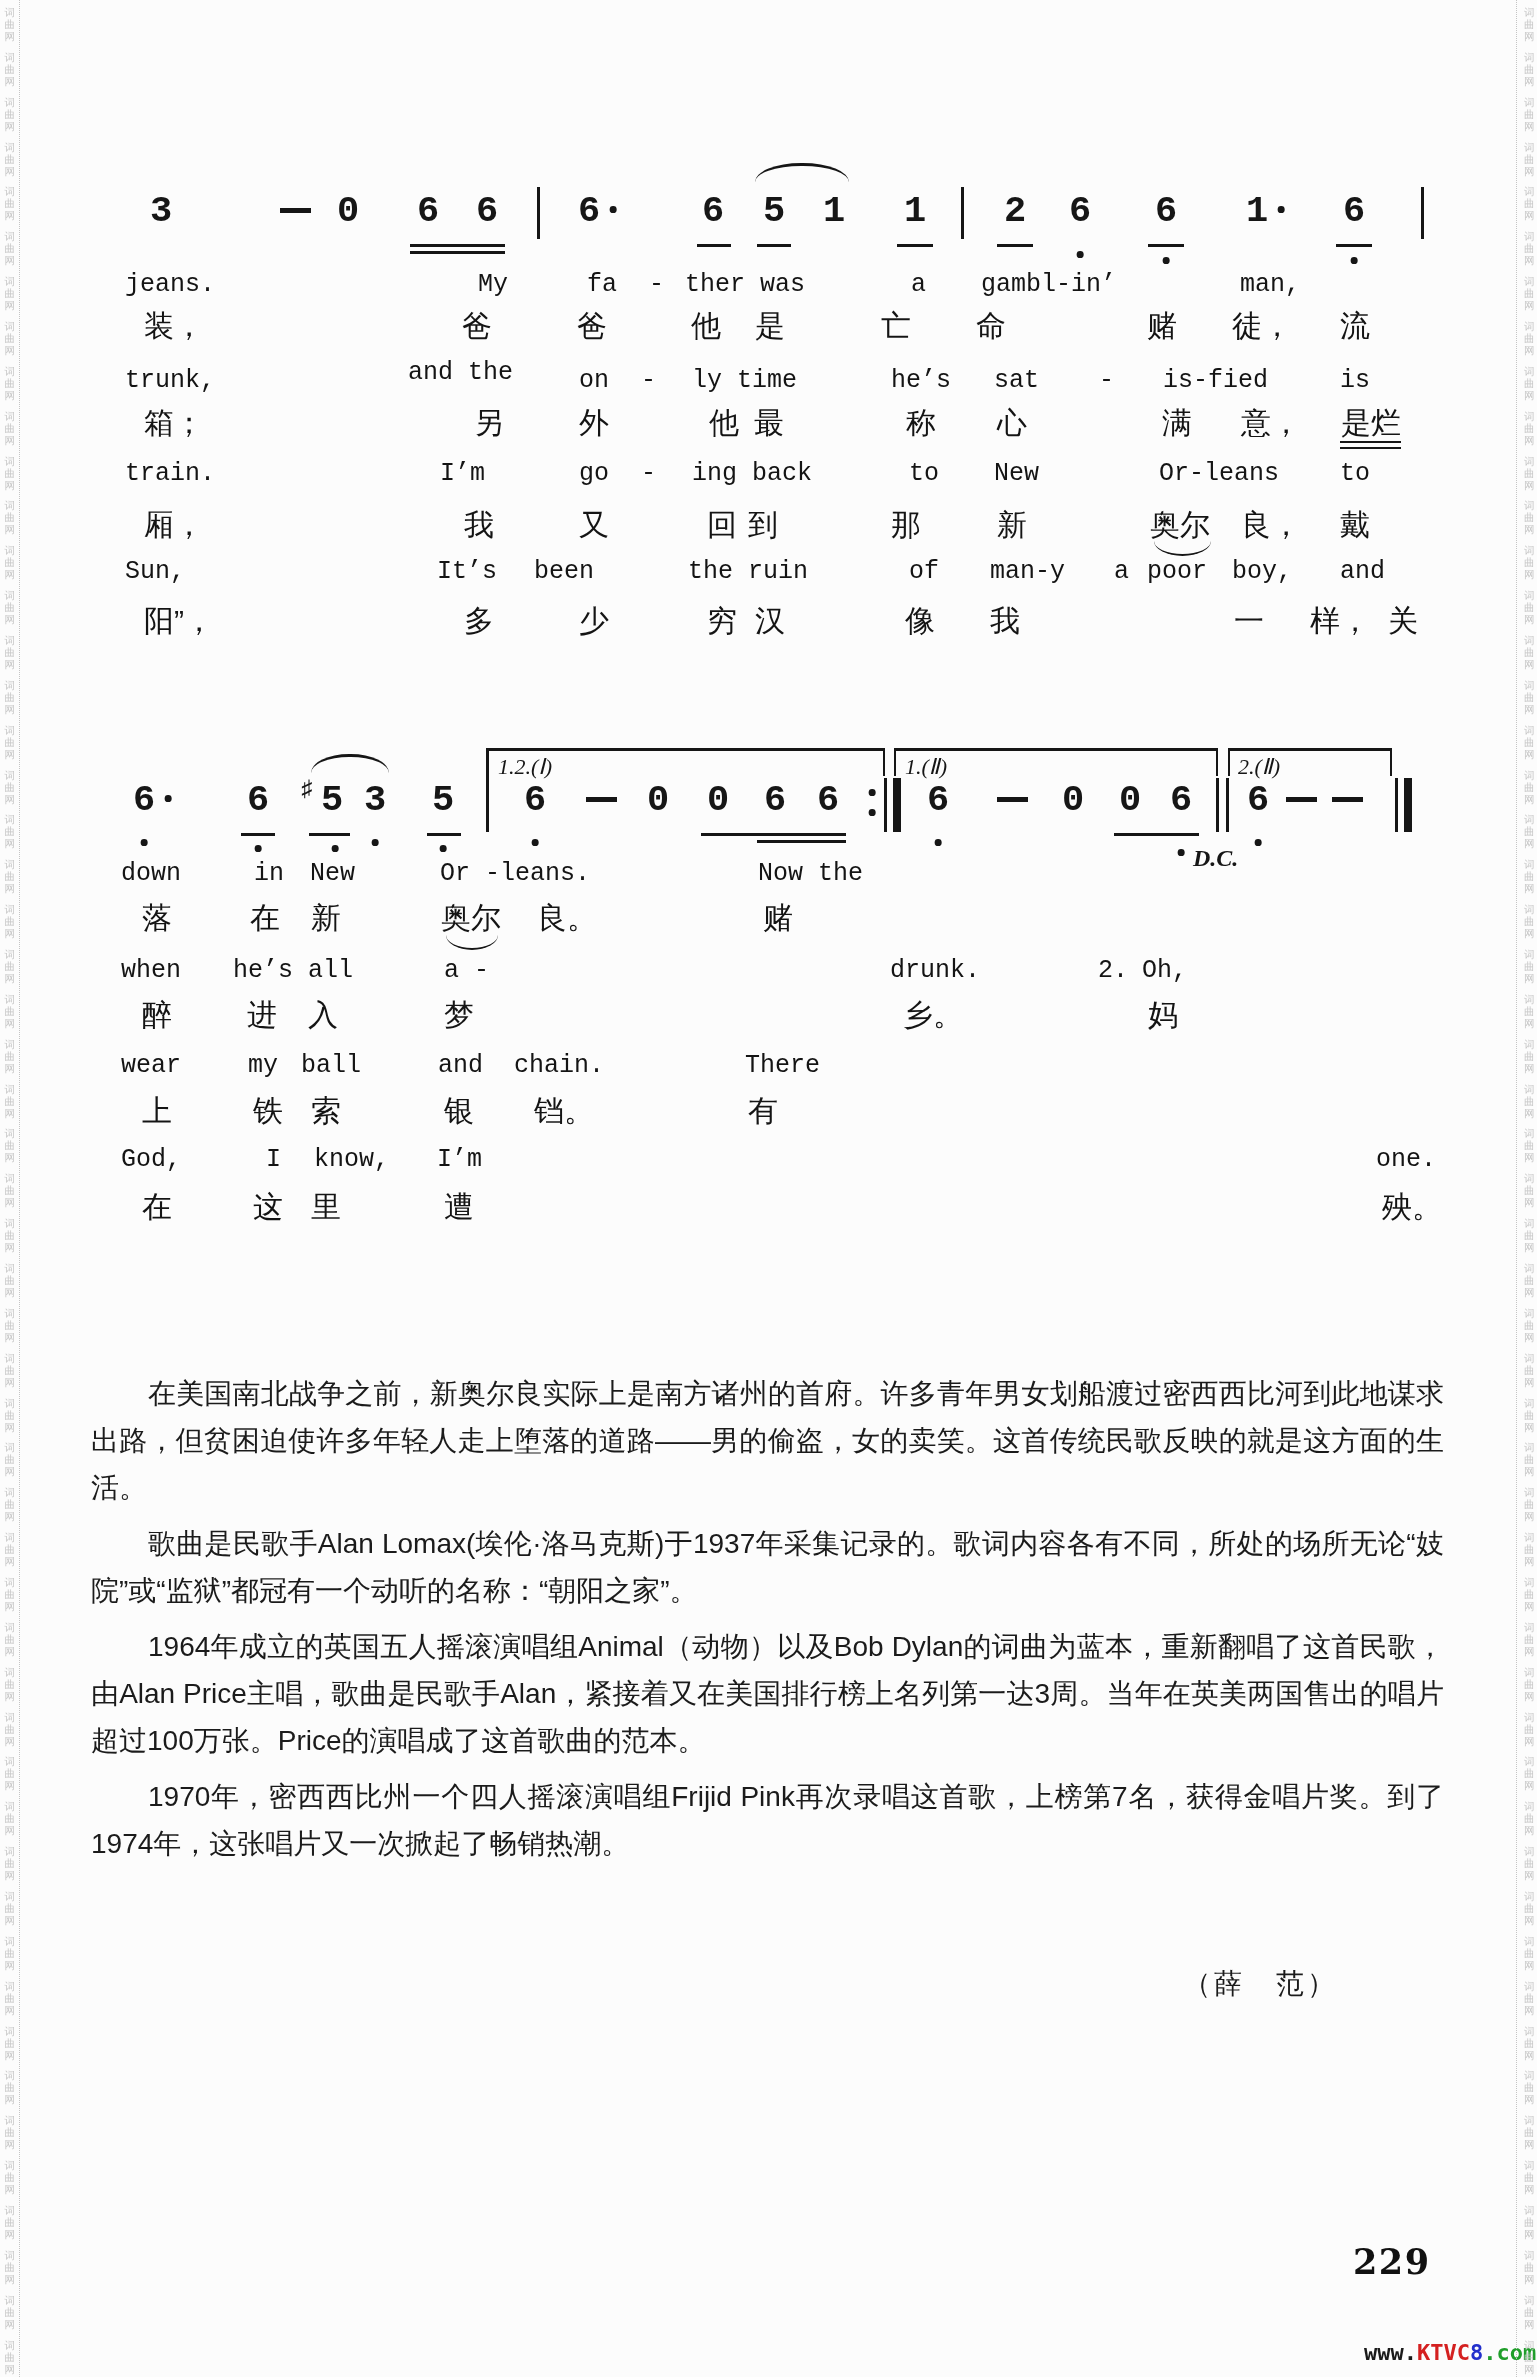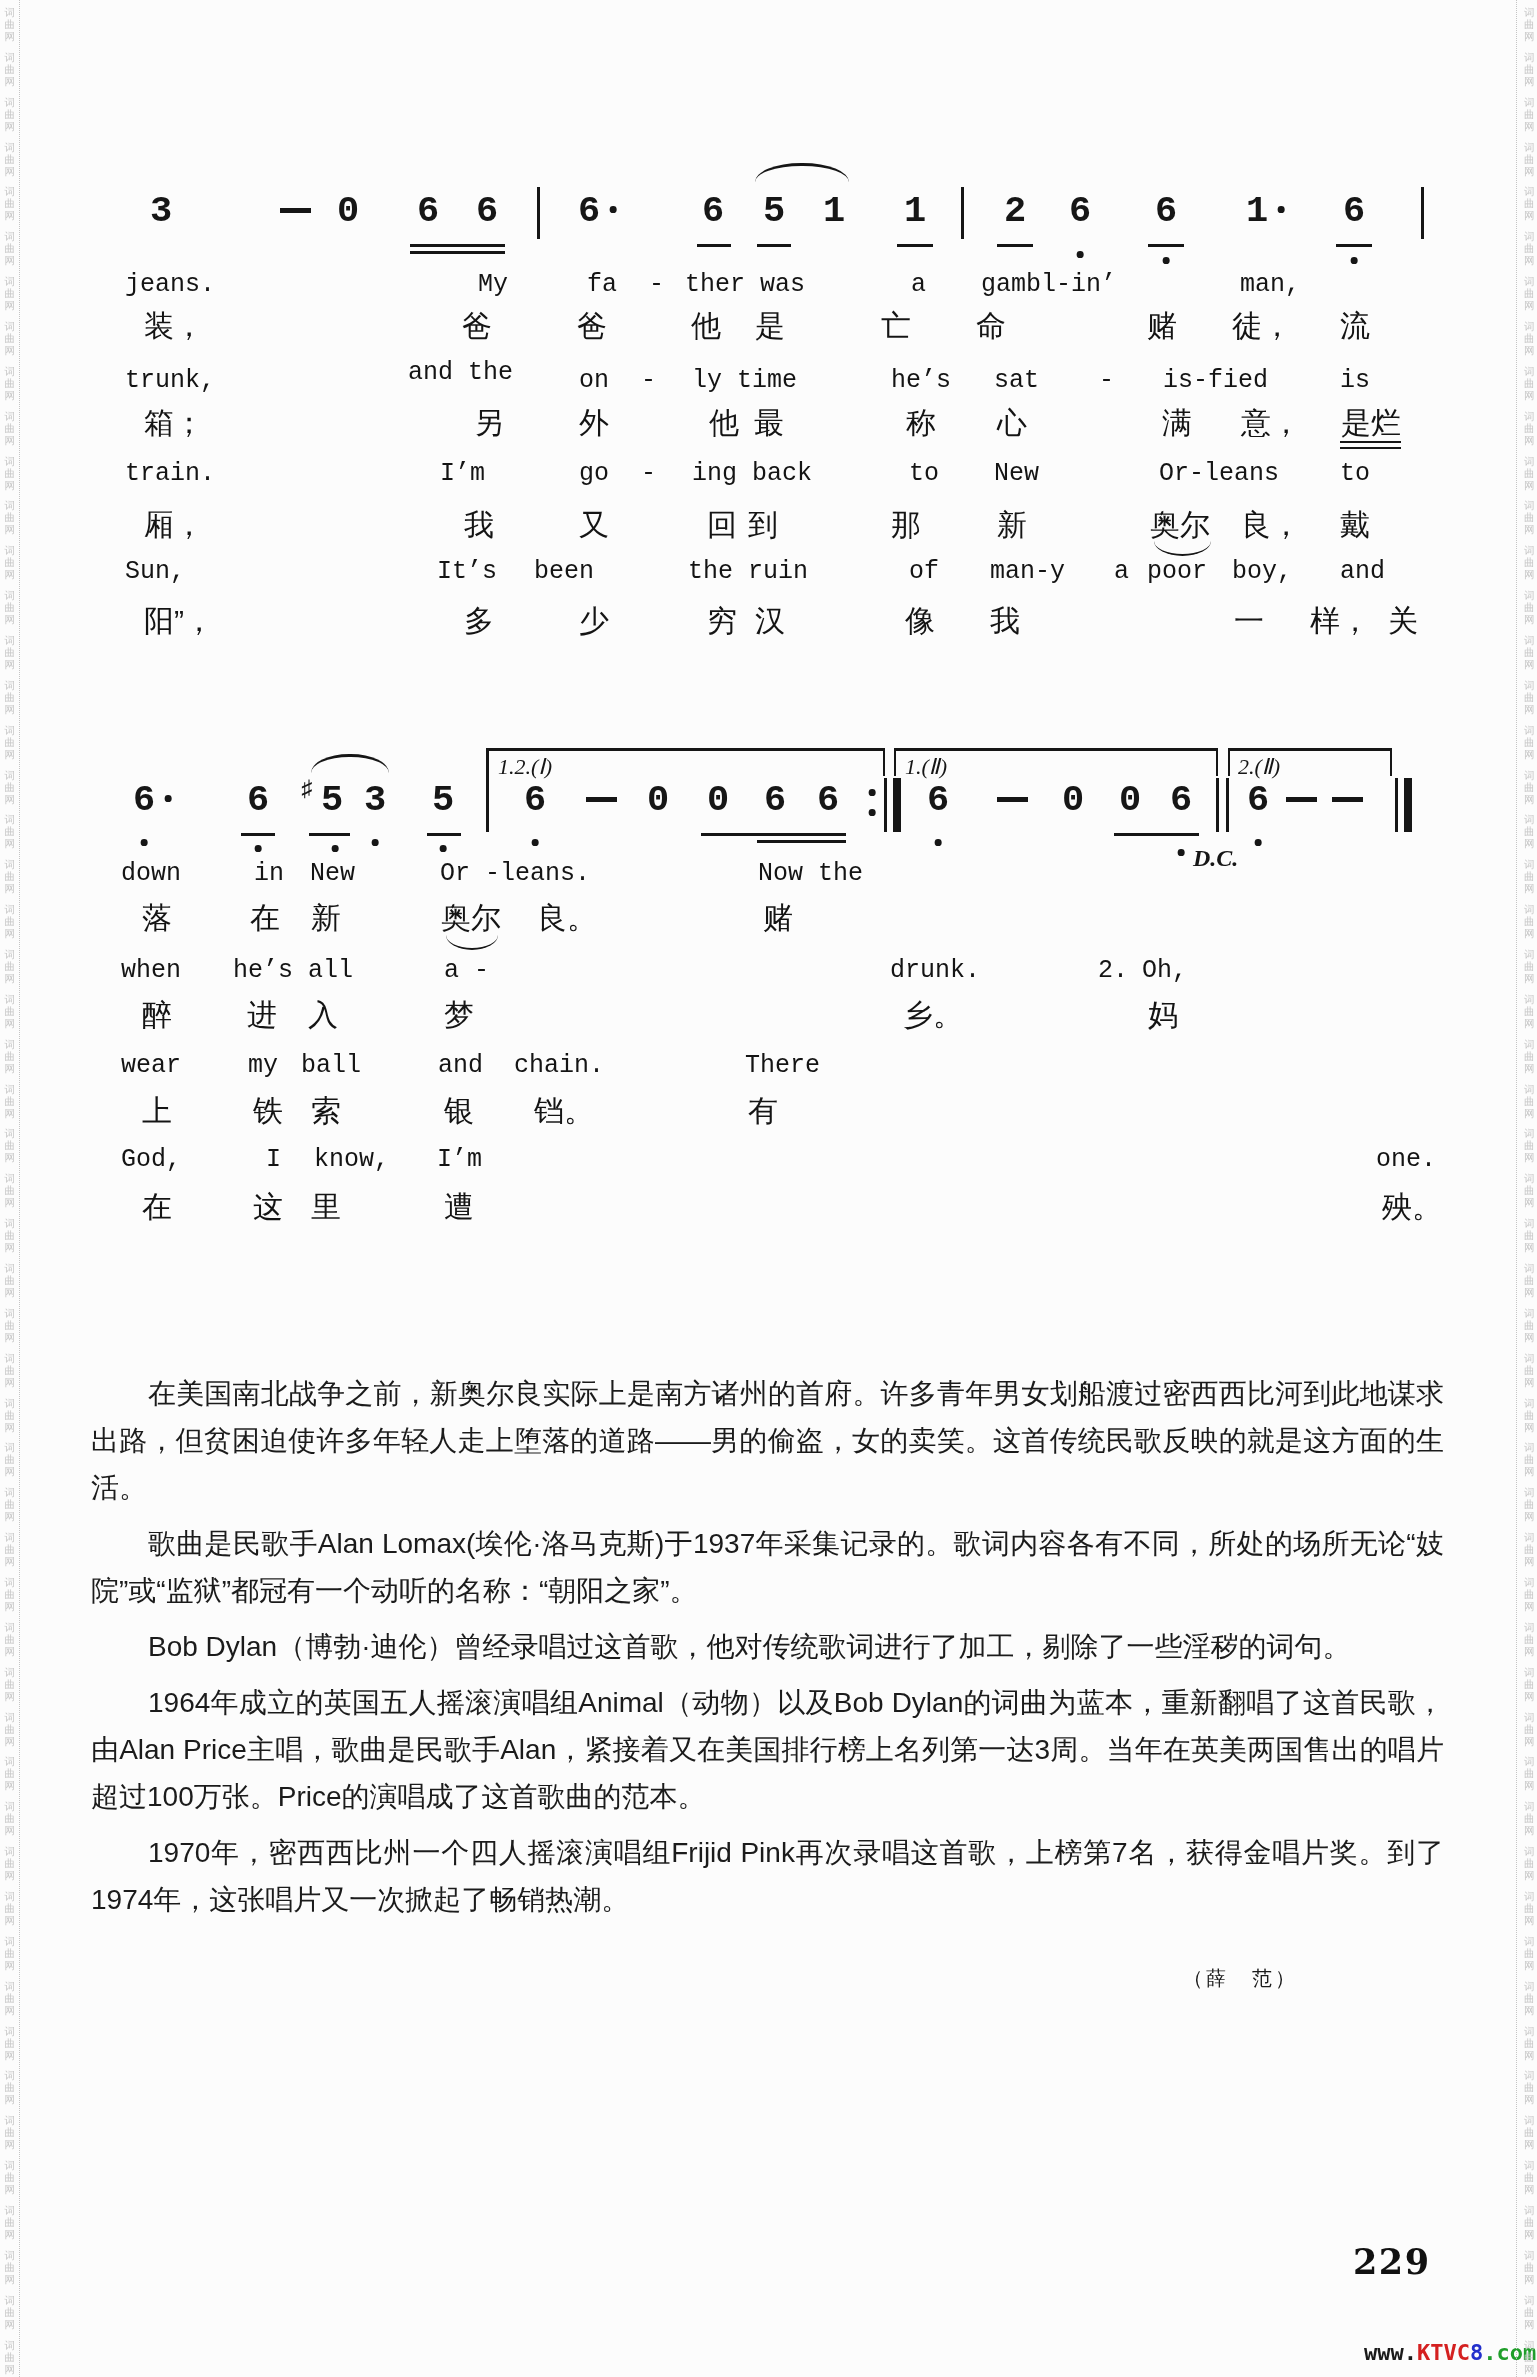"Bob" p { html: <p>Bob Dylan（博勃·迪伦）曾经录唱过这首歌，他对传统歌词进行了加工，剔除了一些淫秽的词句。</p> -> none }
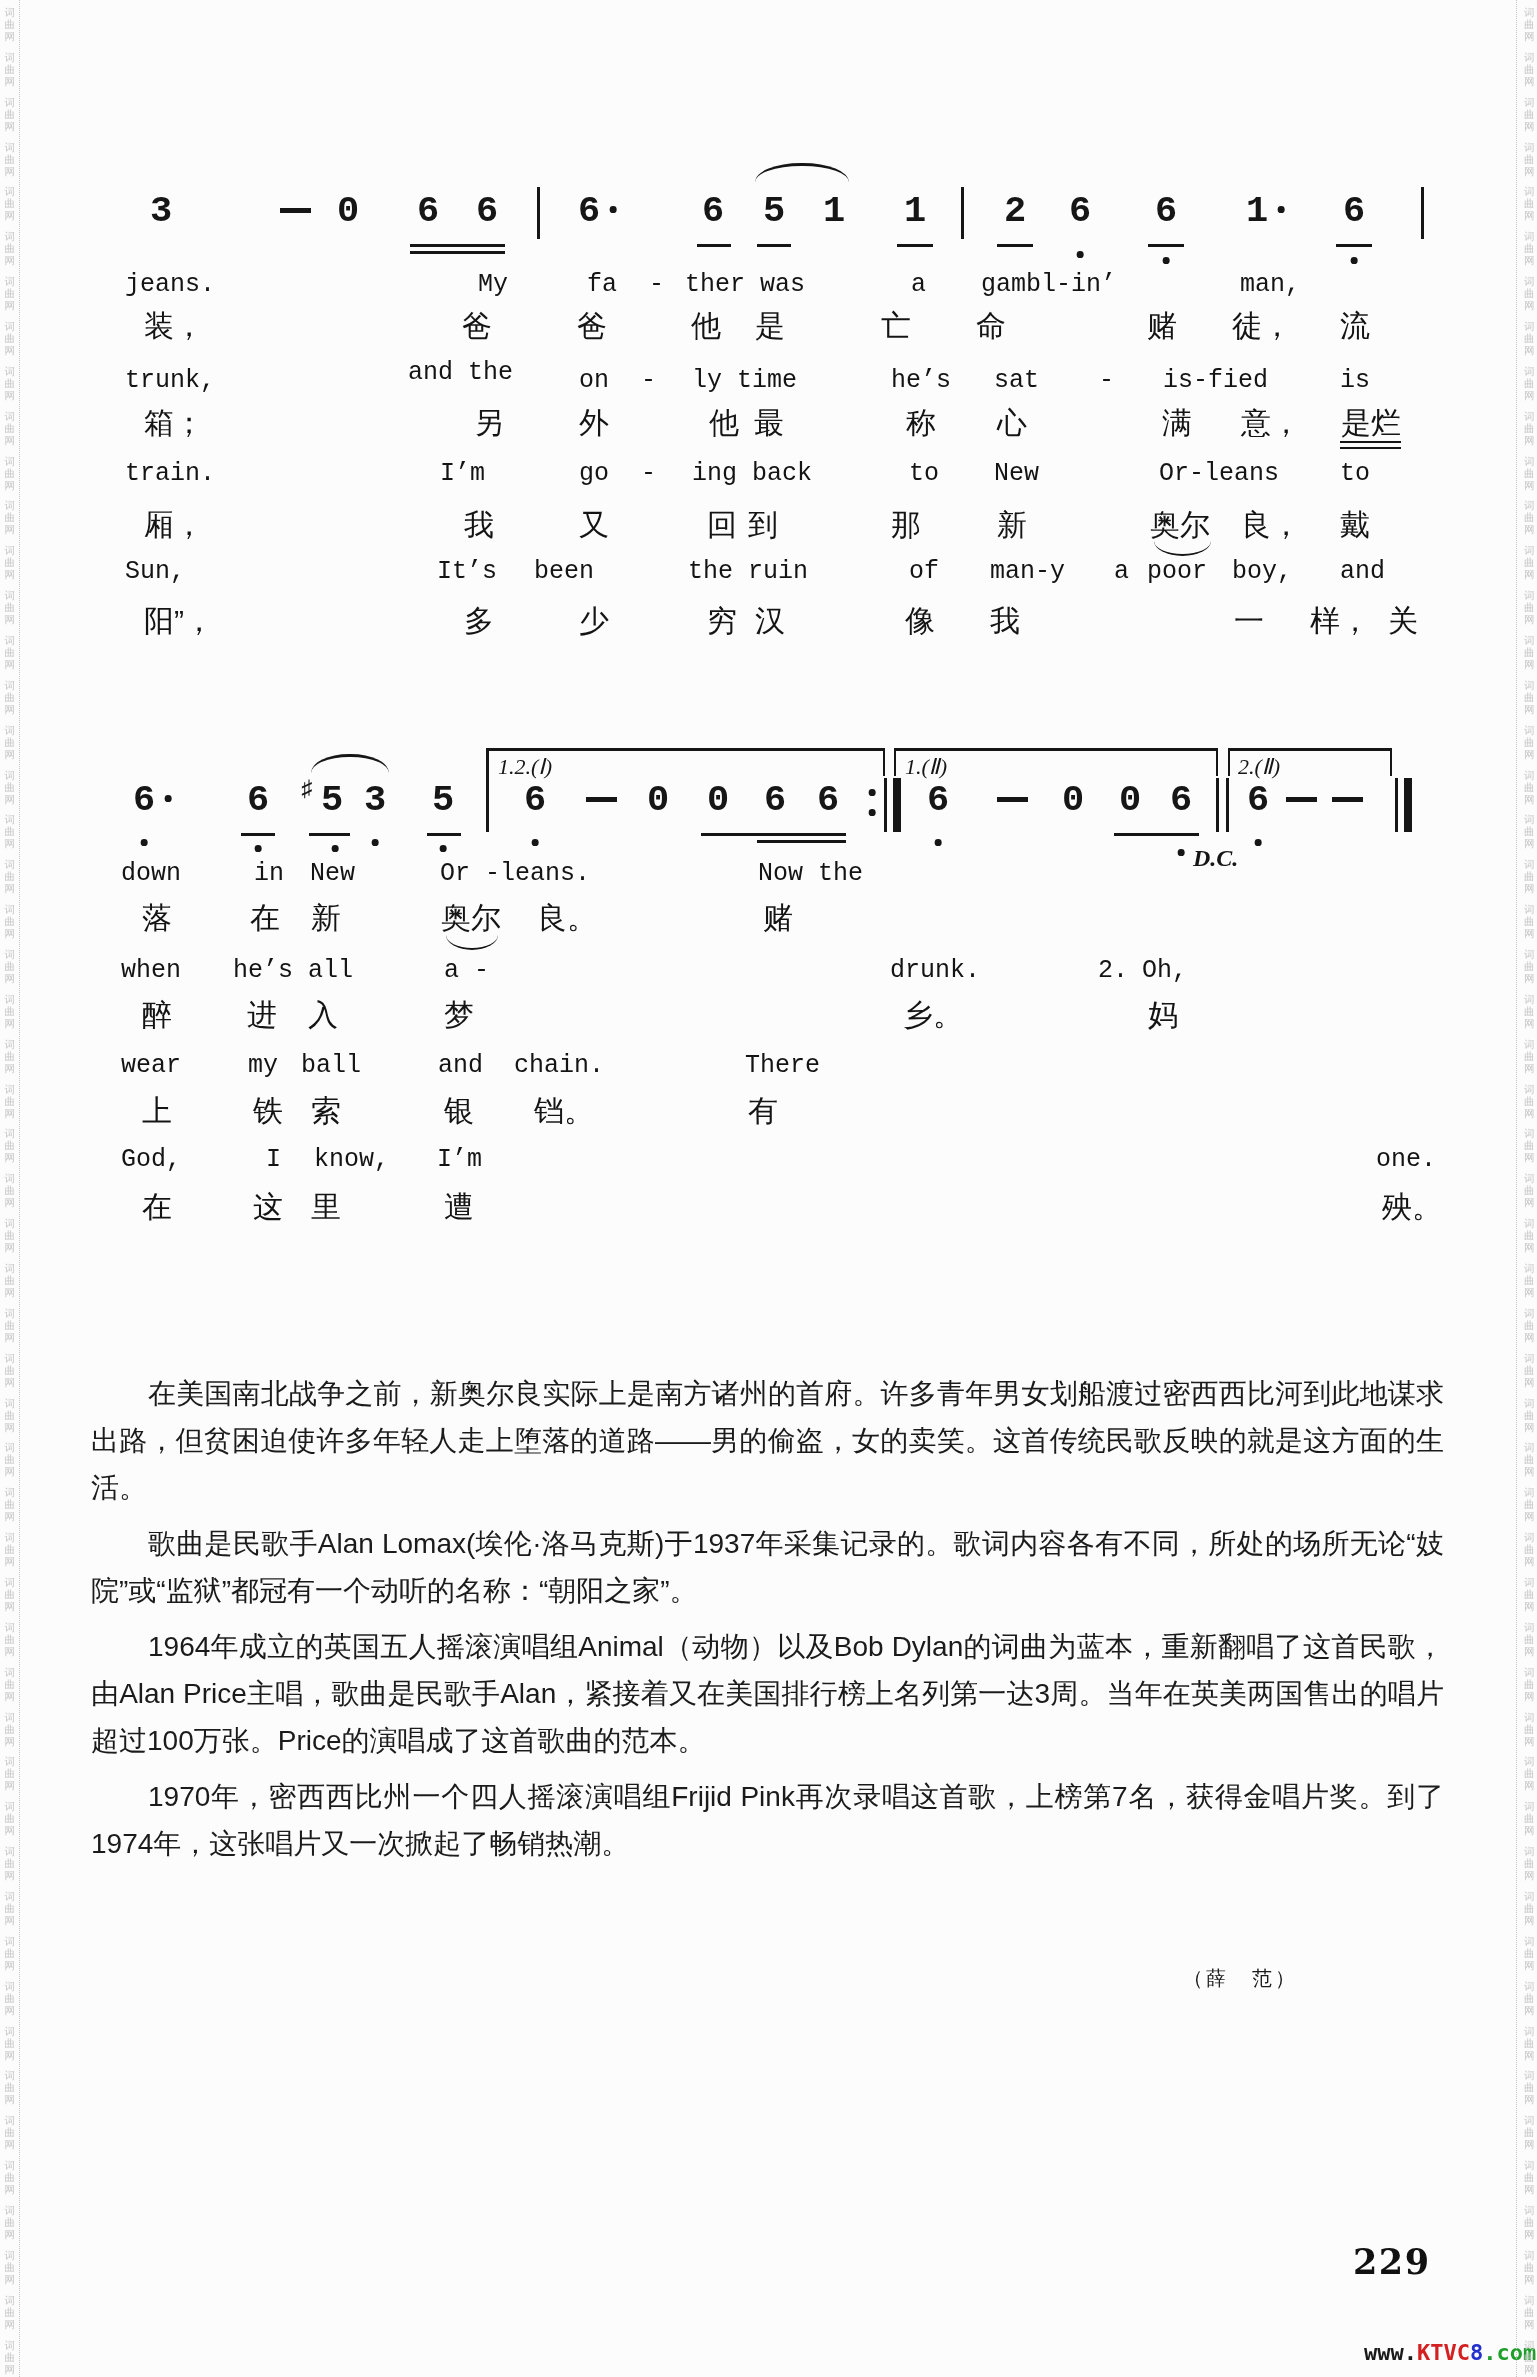"（薛 范）" .credit { font-size: 20px -> 28px }
